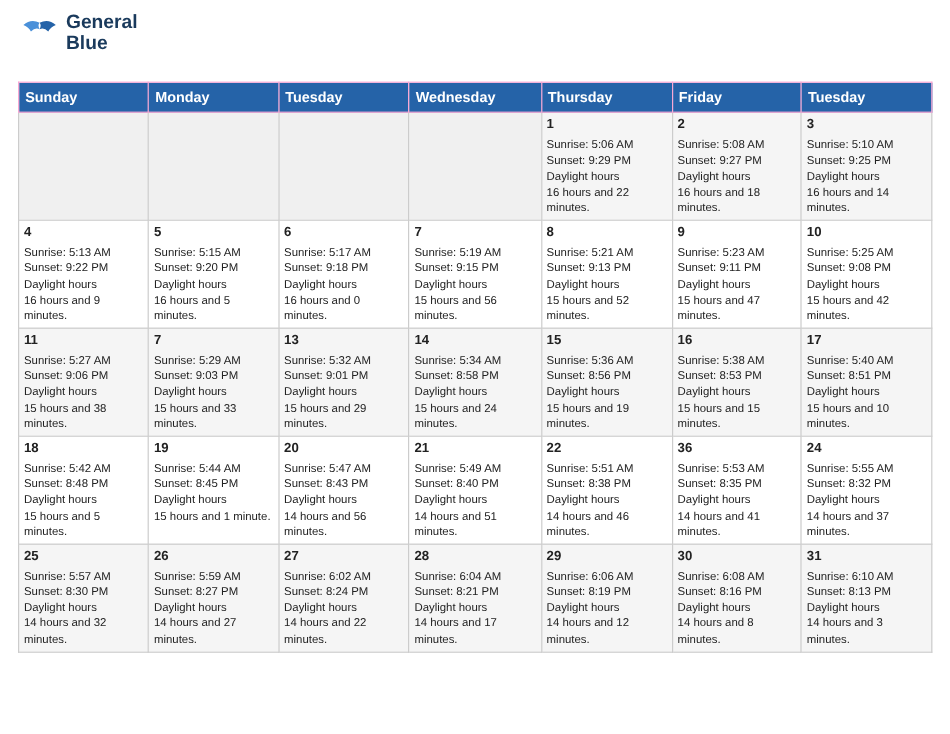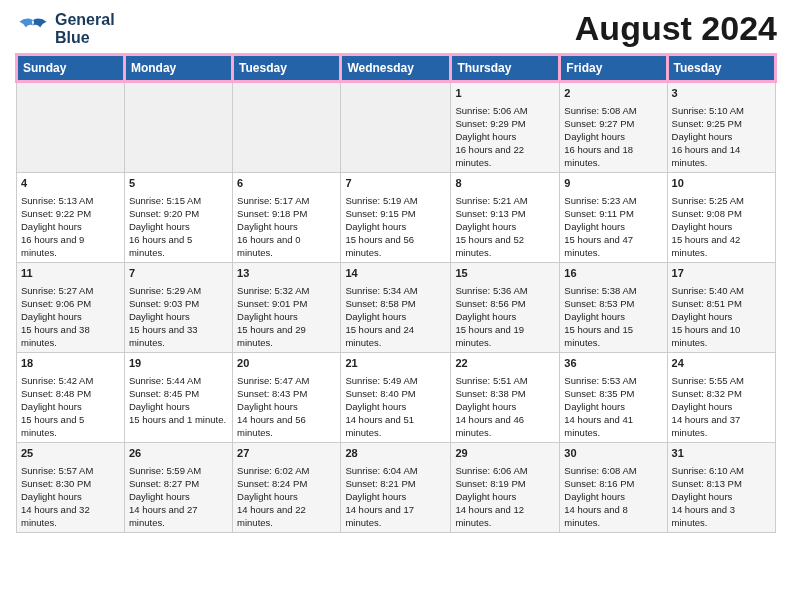"General" .header-row { align-items: center -> flex-end; margin-bottom: 6px -> 22px }
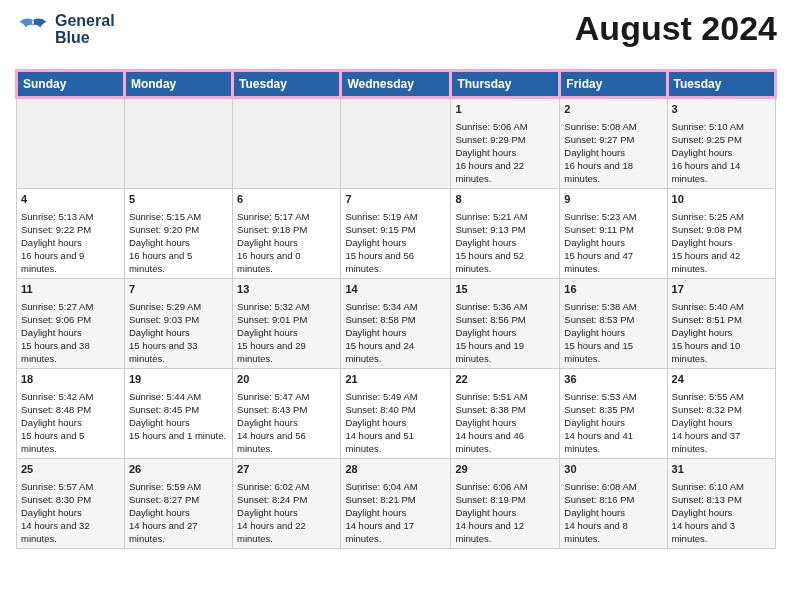"August 2024" h1 { html: <h1>August 2024</h1> -> none }
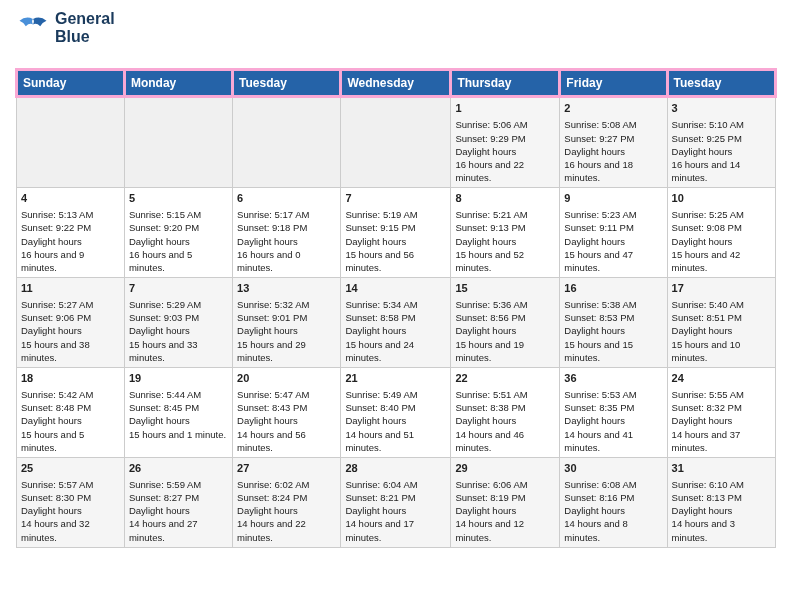"Sunday" .calendar thead tr th { border: 3px solid #f9a8d4 -> 1px solid #f9a8d4 }
